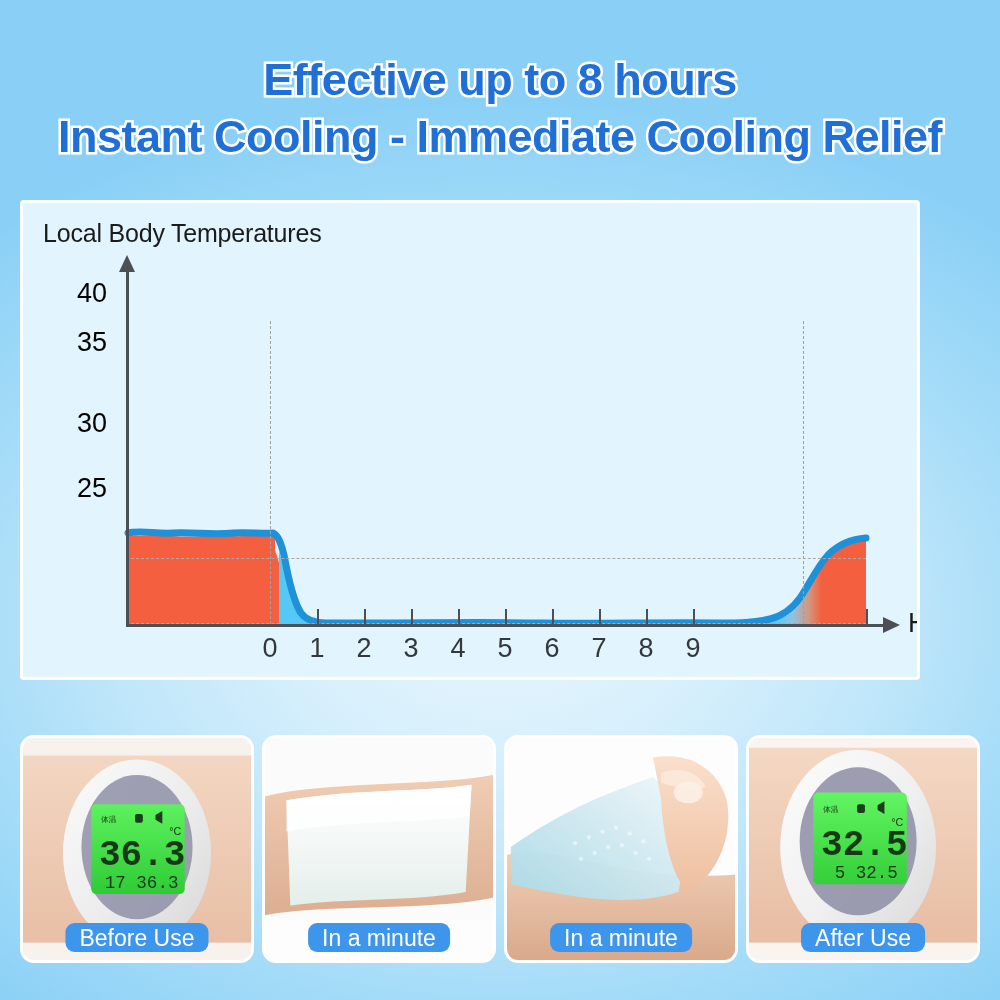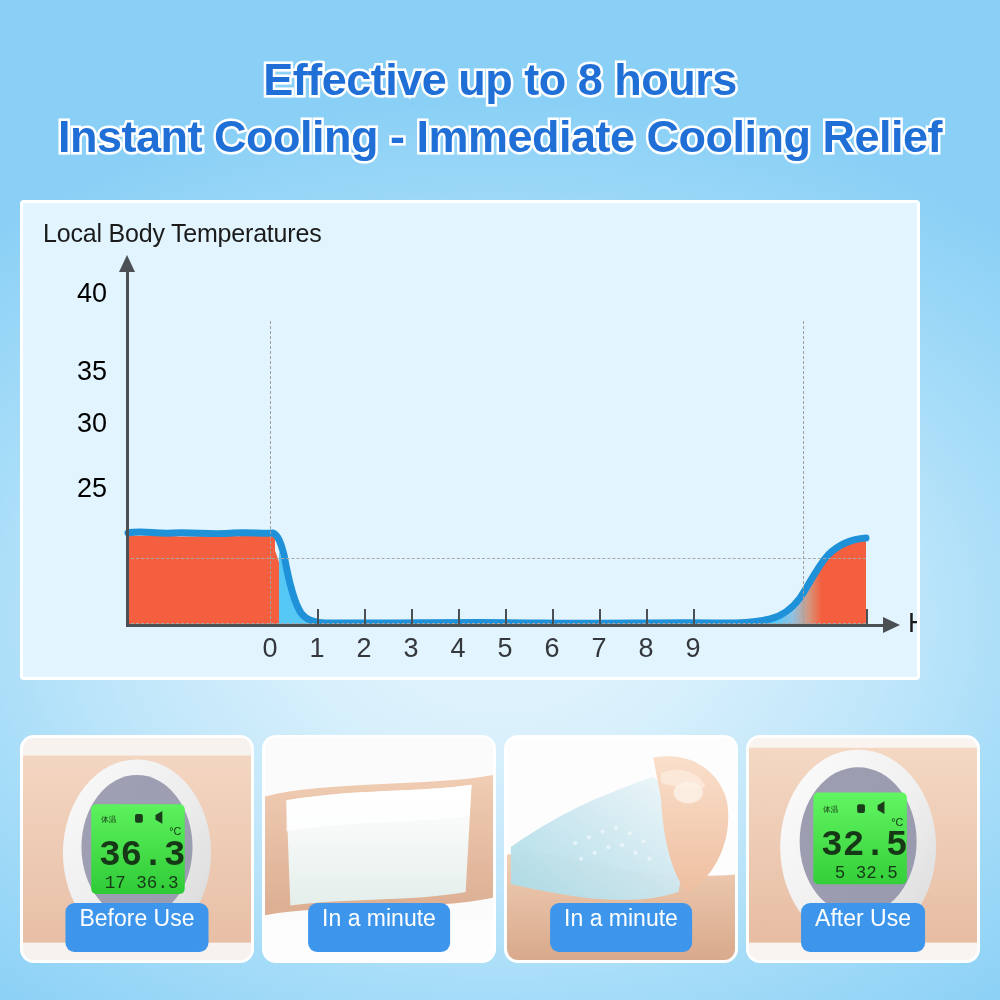"35" div.ylabel { top: 168px -> 139px }
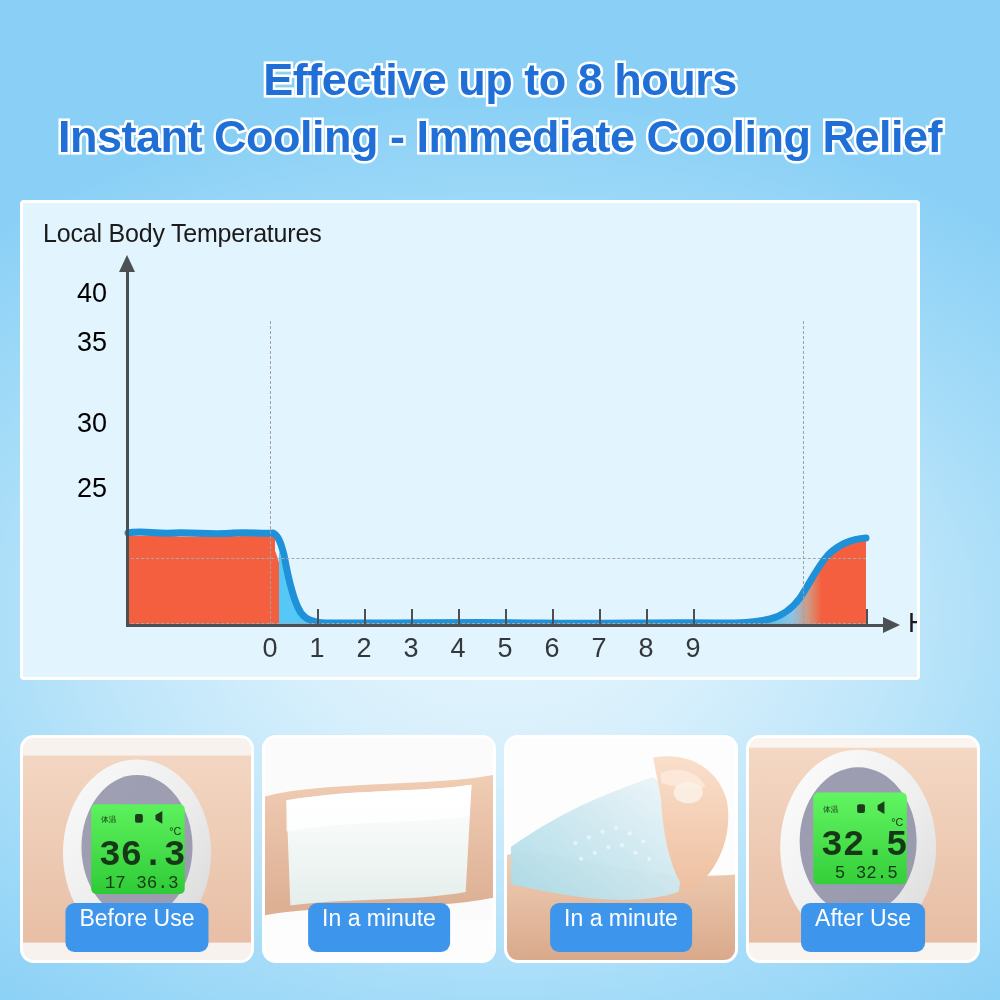"Before Use" .caption { padding: 2px 14px 20px -> 2px 14px 0 }
